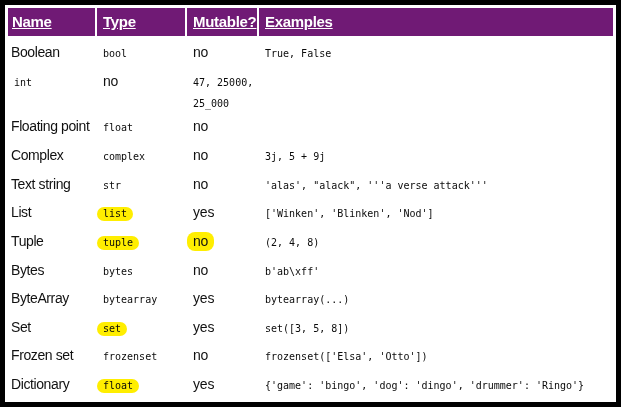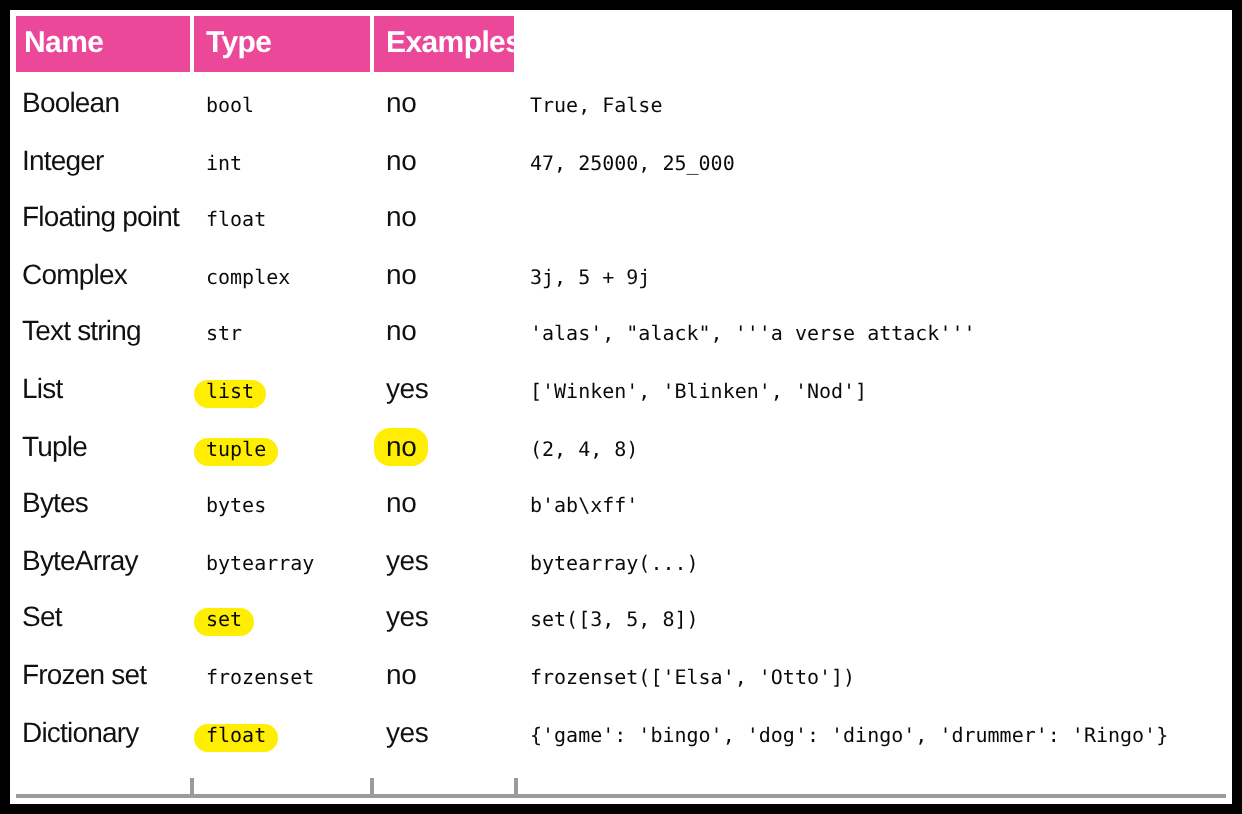"Name" .hdr .hcell { background: #ec4899 -> #701a75; text-decoration: none -> underline }
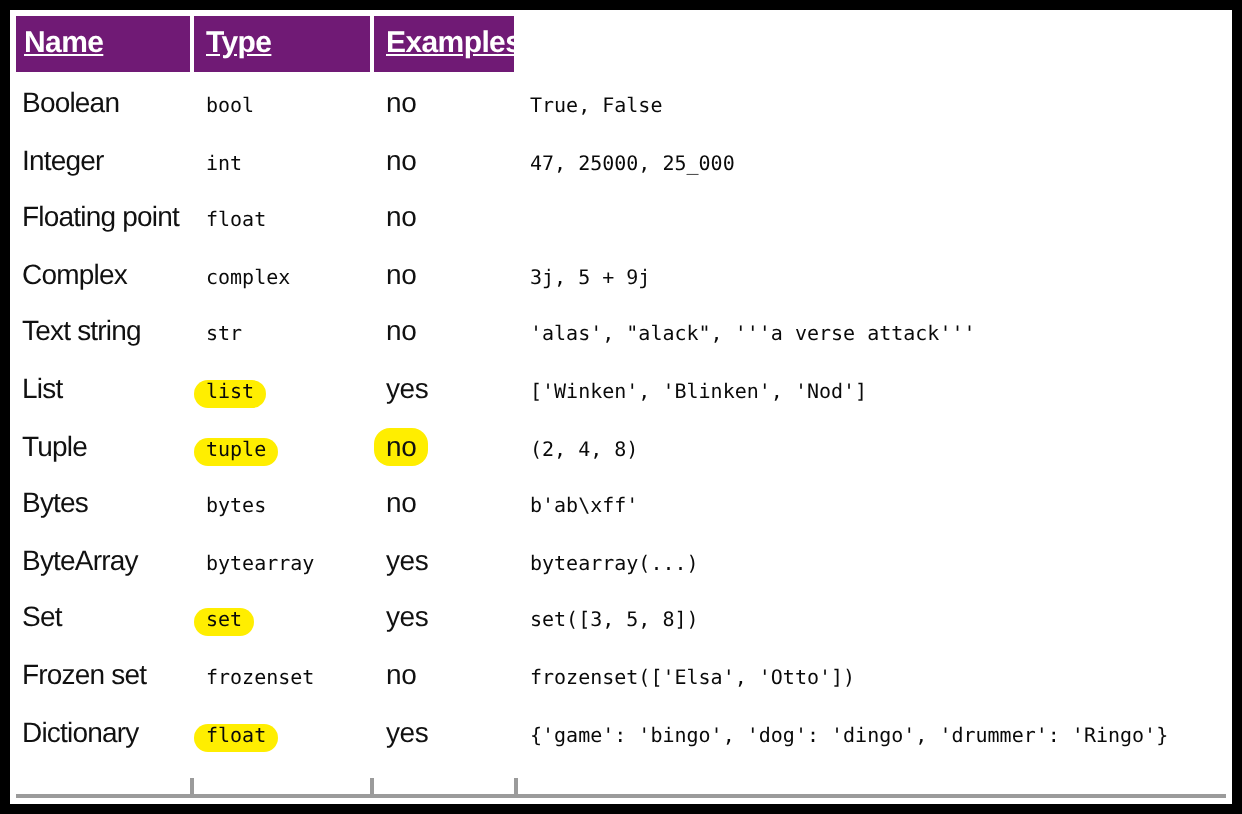"Mutable?" div.hcell { html: none -> <div>Mutable?</div> }
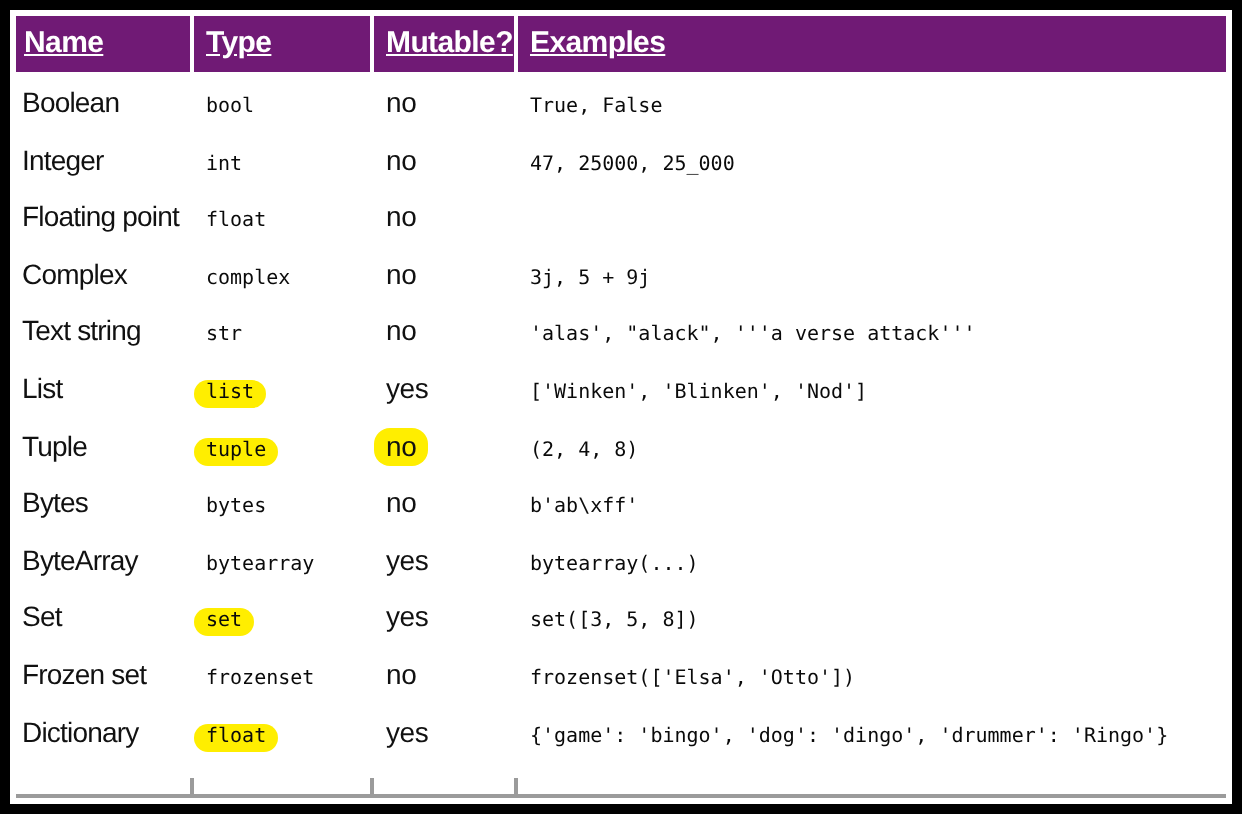"Integer" div.cell { html: <div>Integer</div> -> none }
